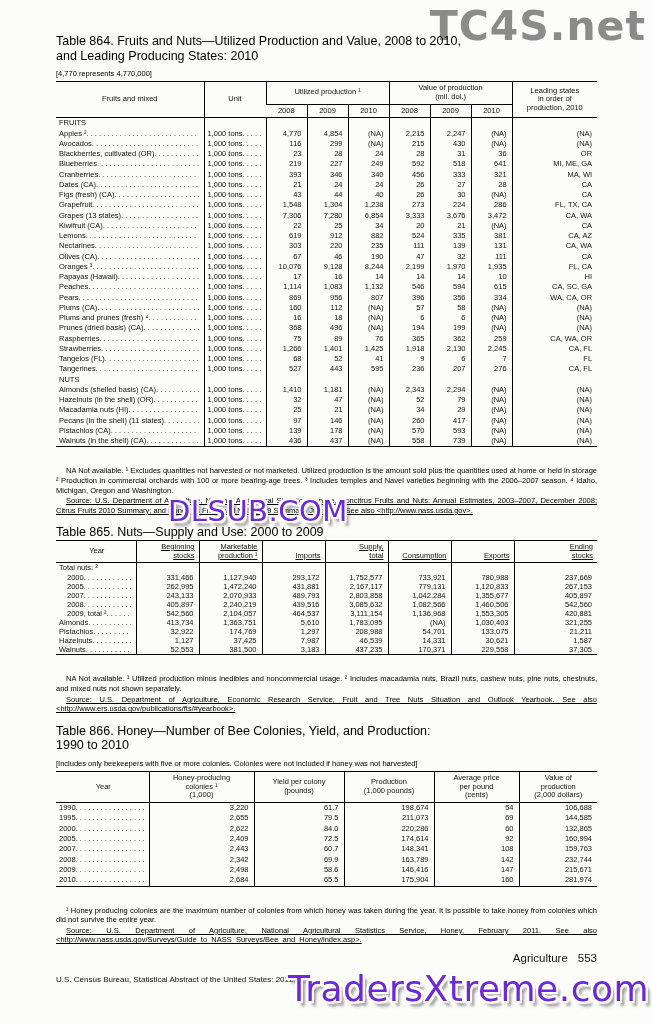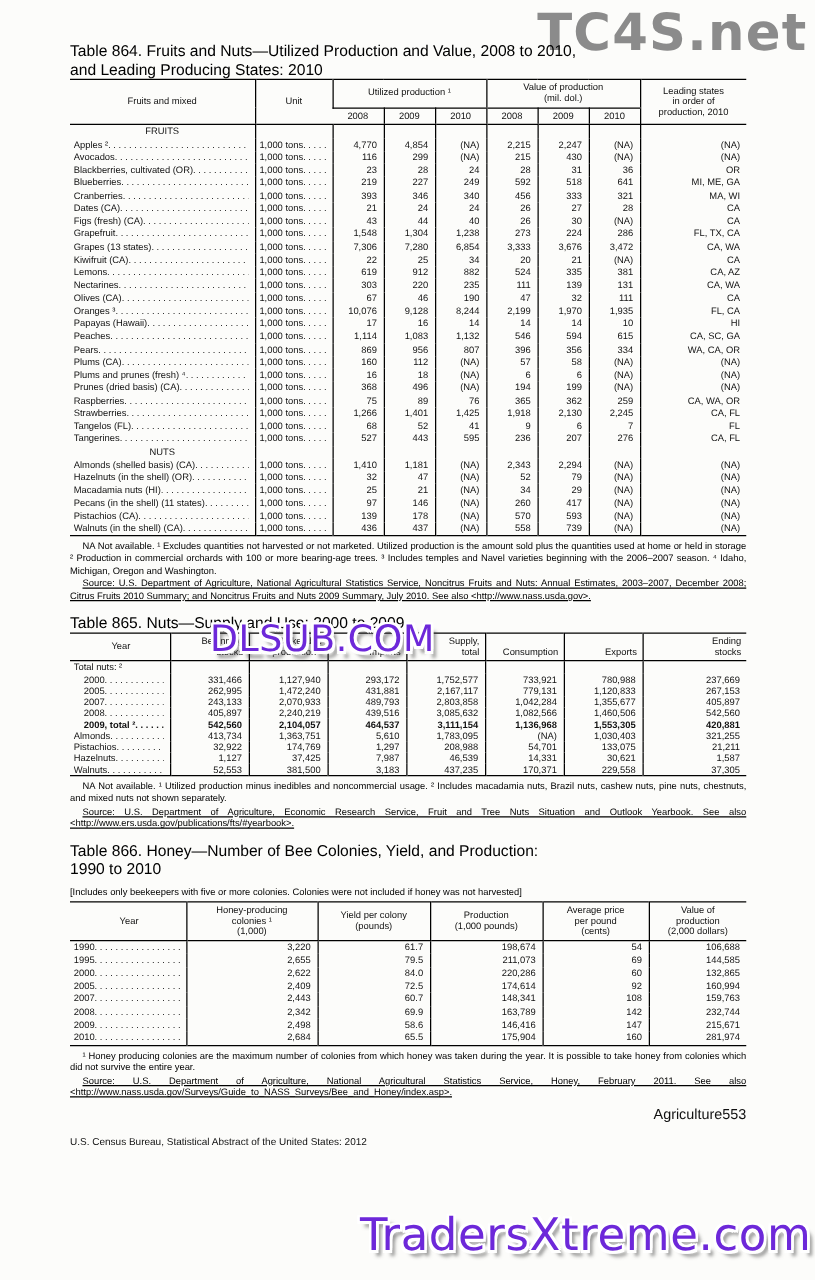"[4,770 represents 4,770,000]" div.bracket { html: none -> <div>[4,770 represents 4,770,000]</div> }
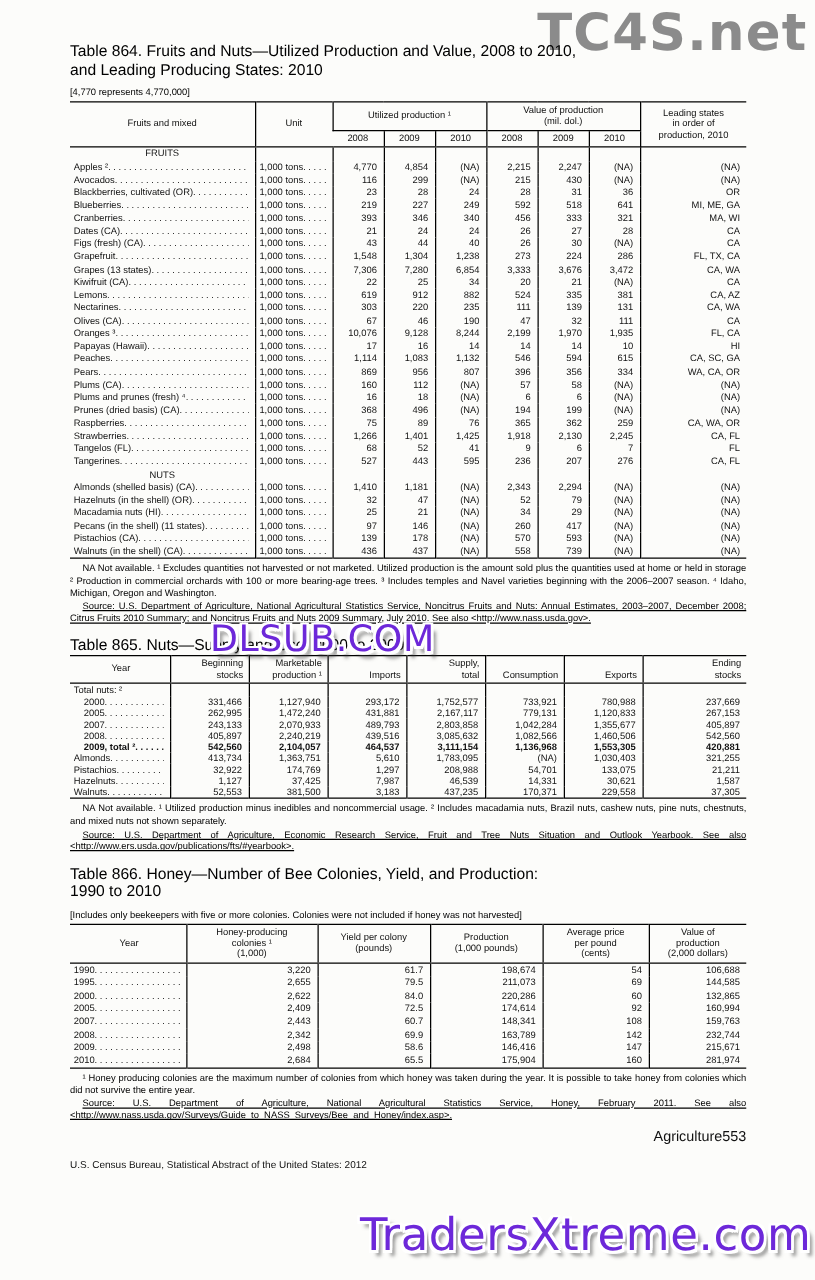"FRUITS" td.sec { text-align: center -> left }
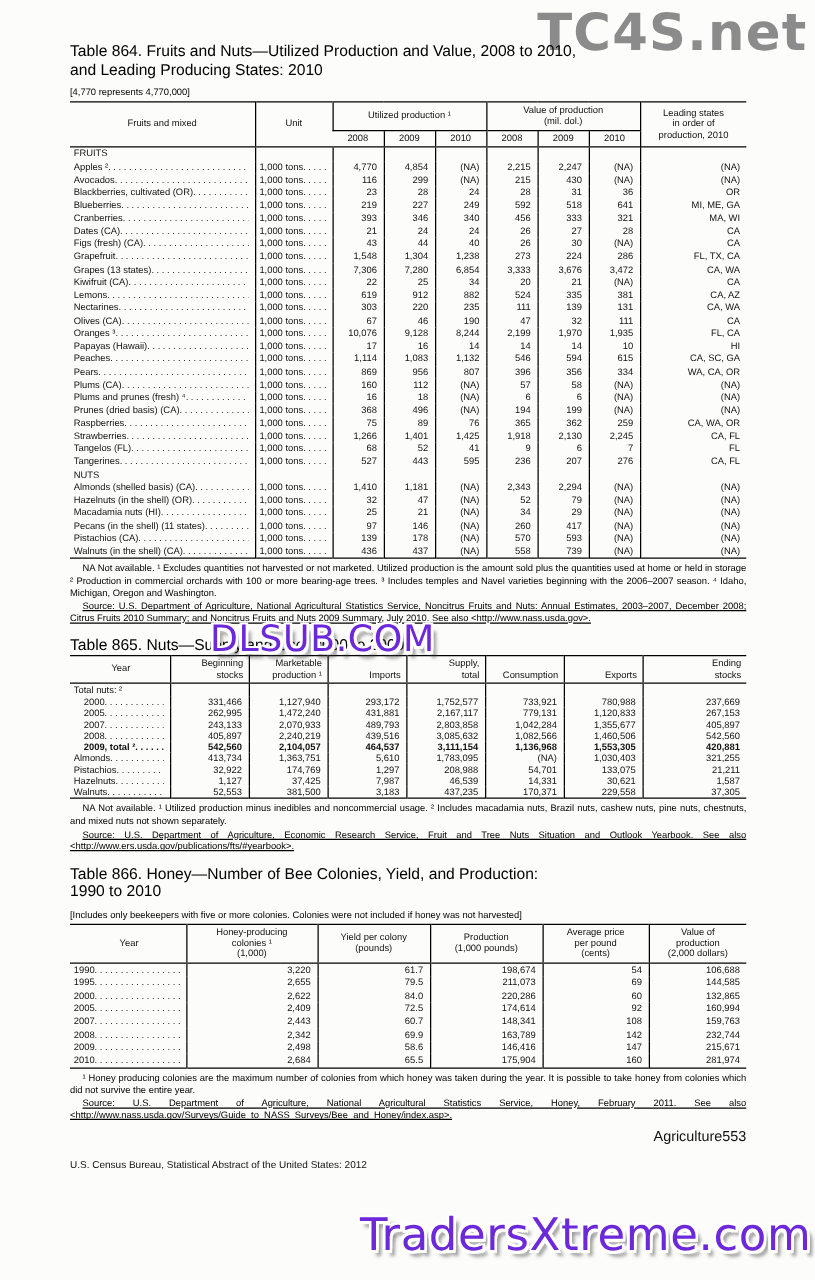"NA Not available. ¹ Excludes" .fnote { margin-top: 3px -> 19px }
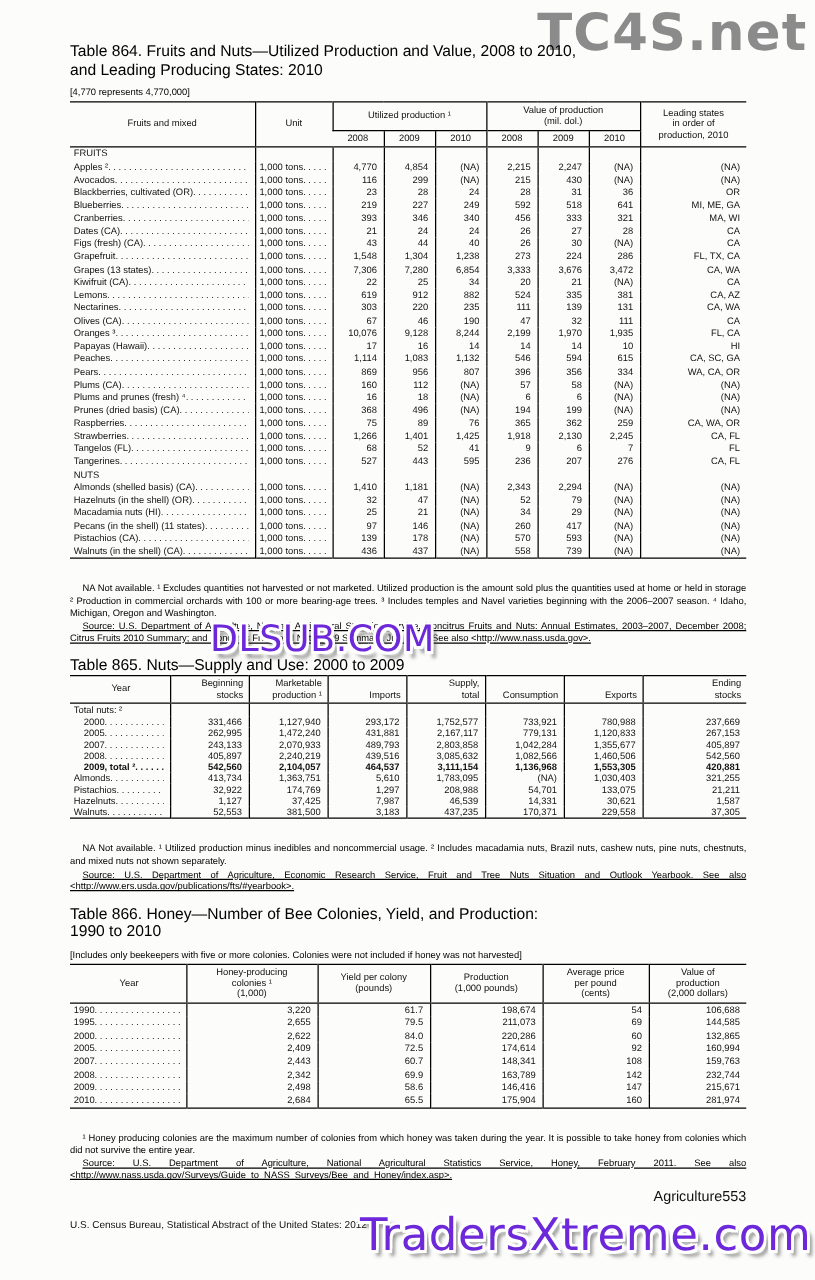"Beginning" #t865 thead th.r { text-decoration: none -> underline }
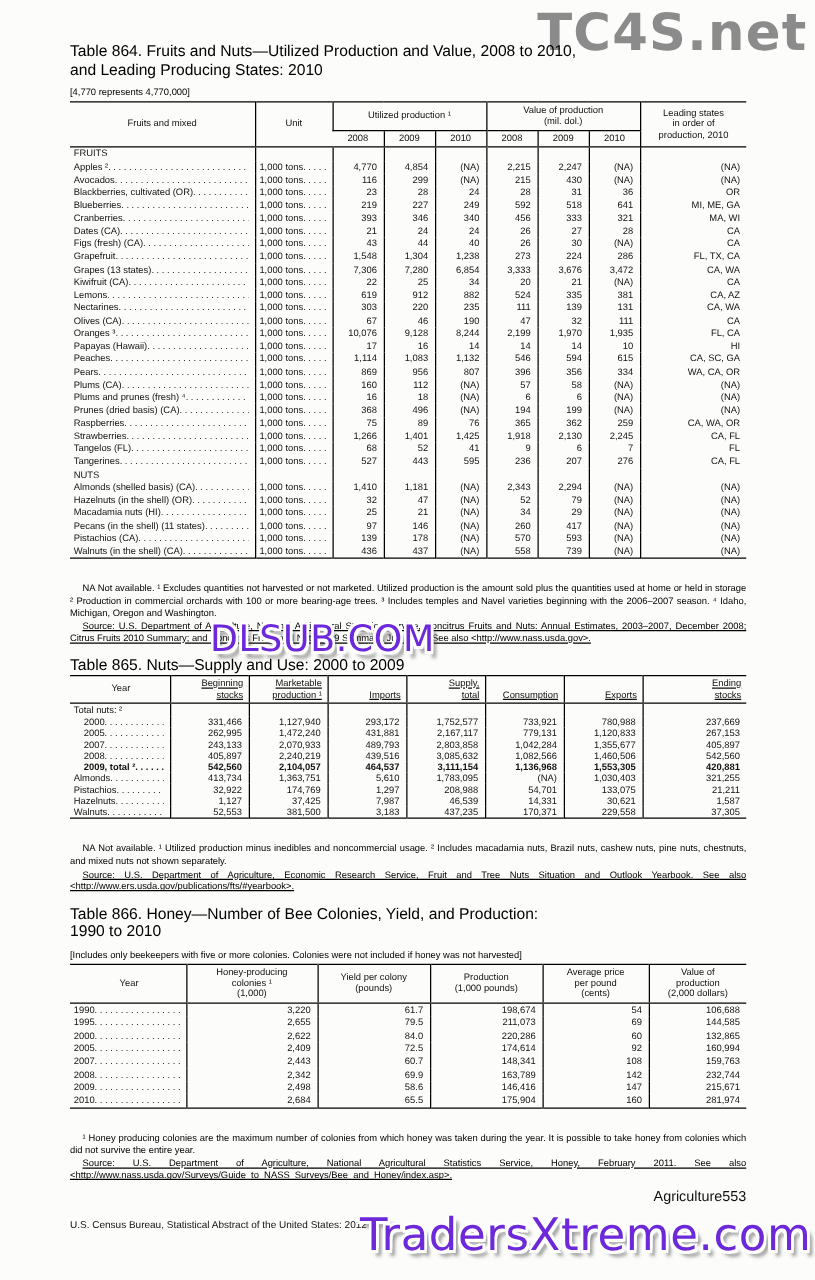"2009, total ²" tr.bold td { font-weight: bold -> normal }
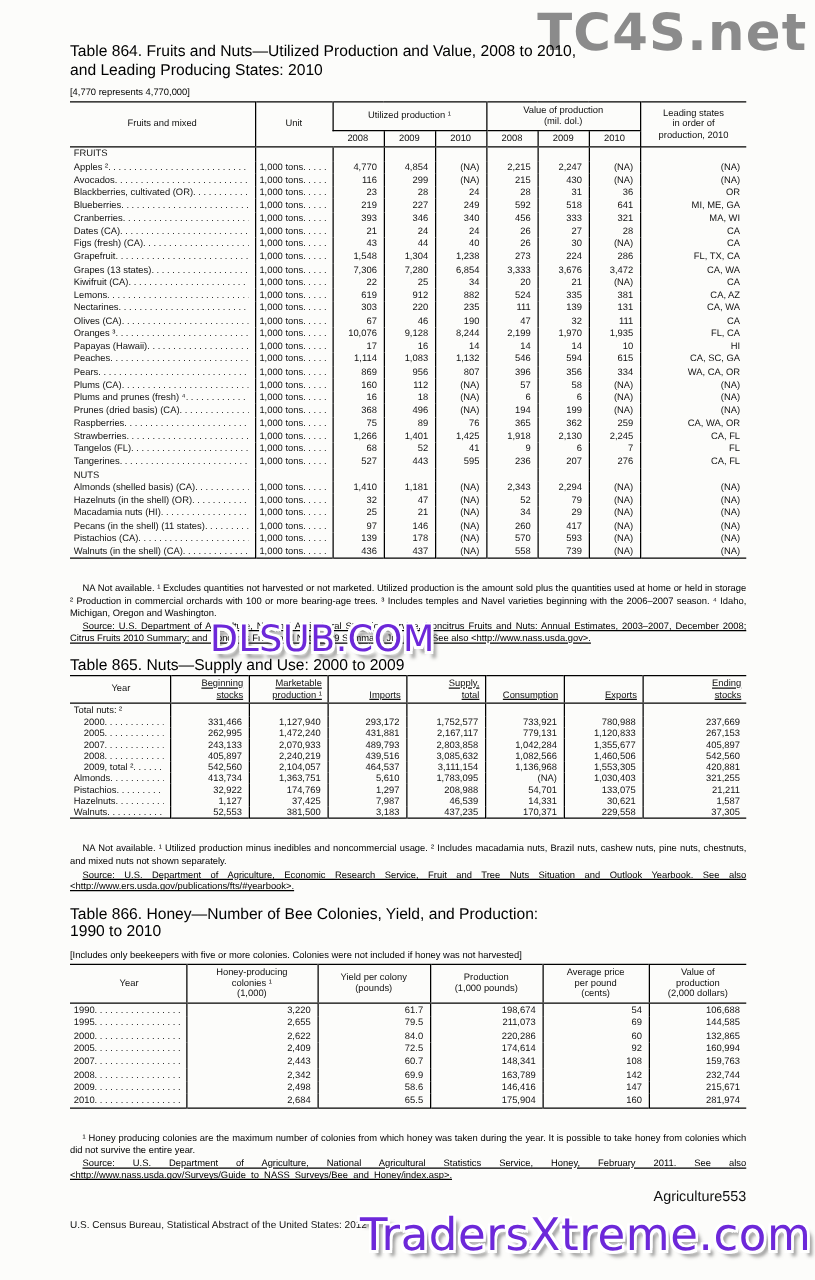"553" .foot-line .pgnum { margin-left: 0 -> 10px }
